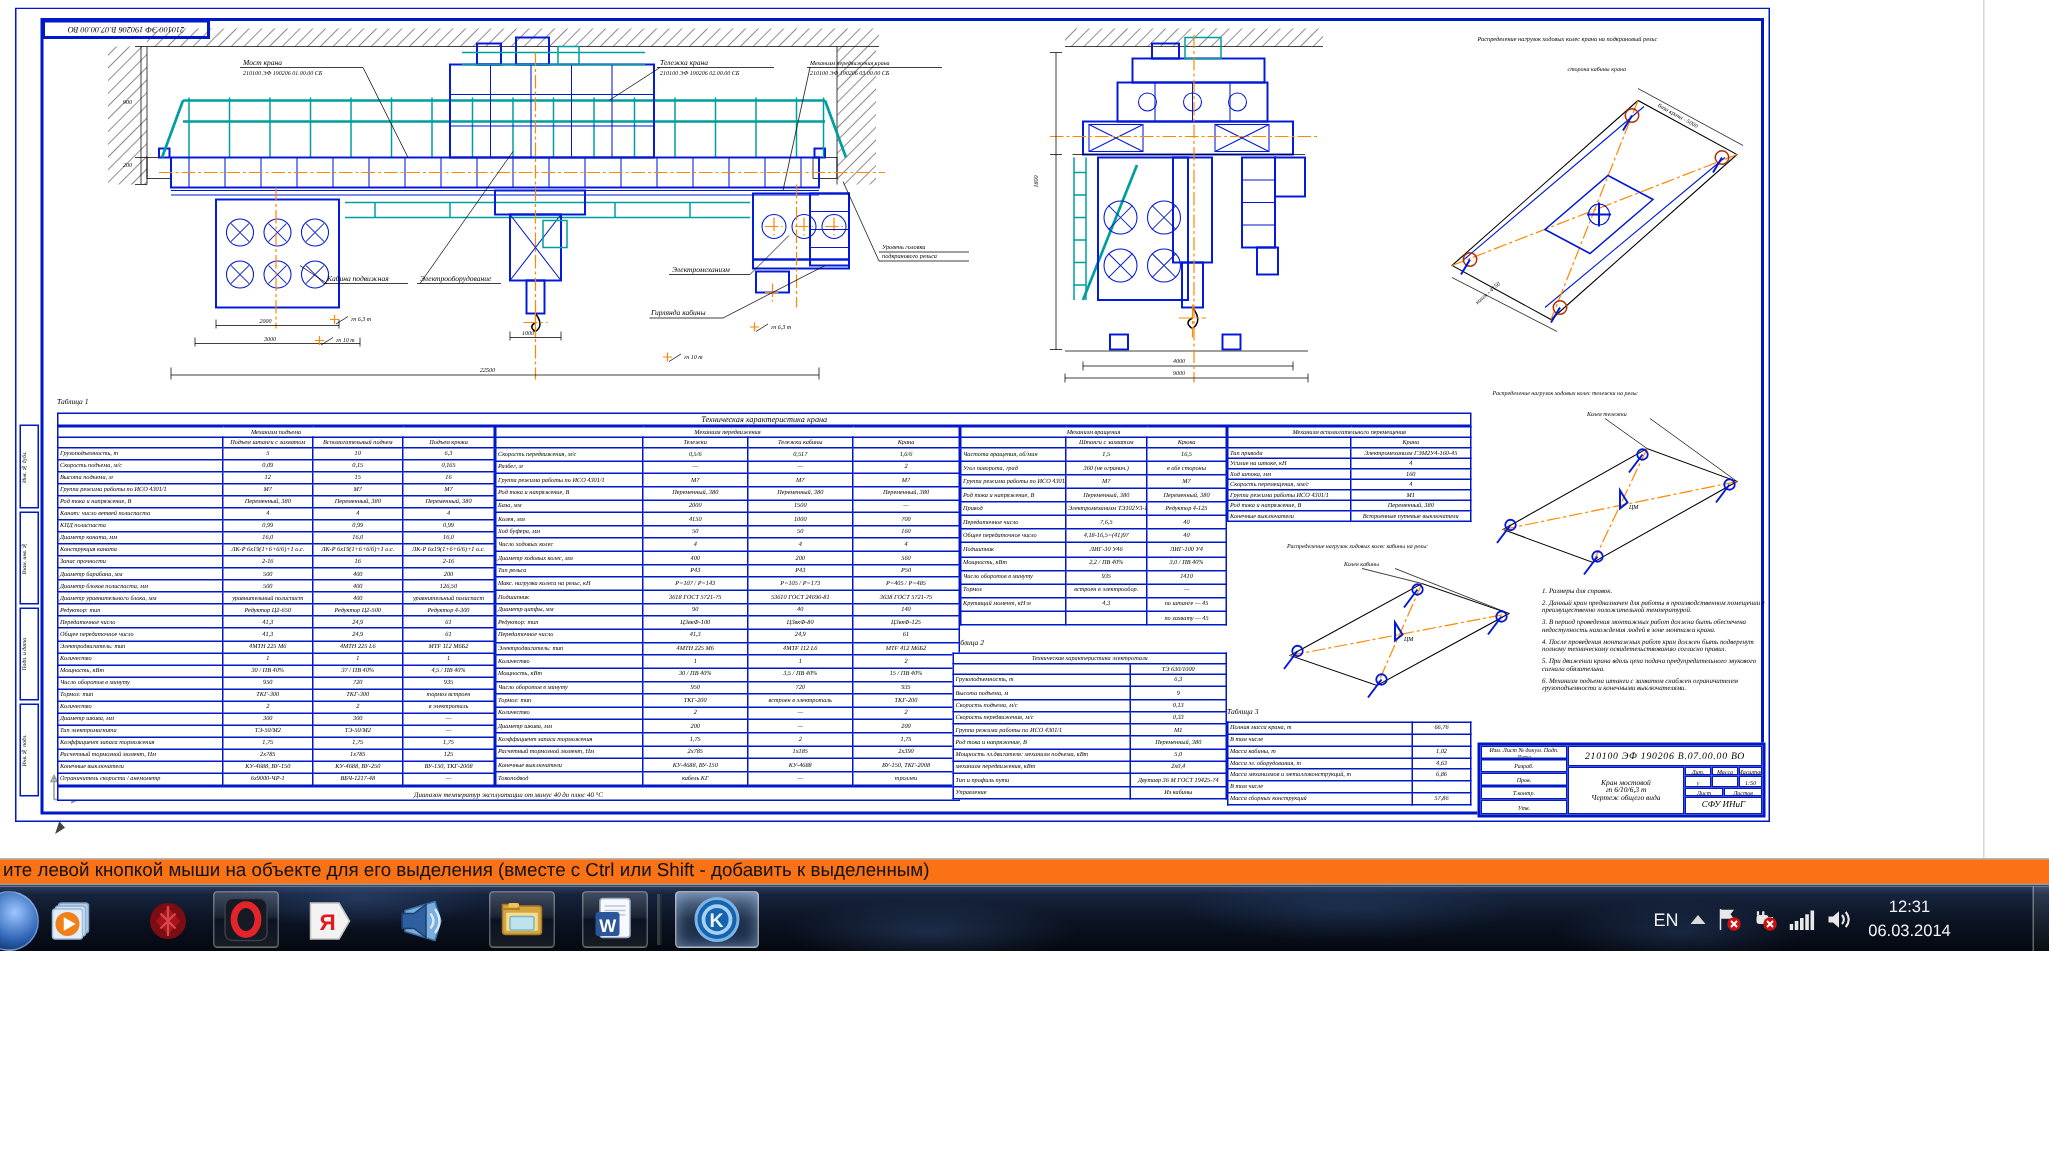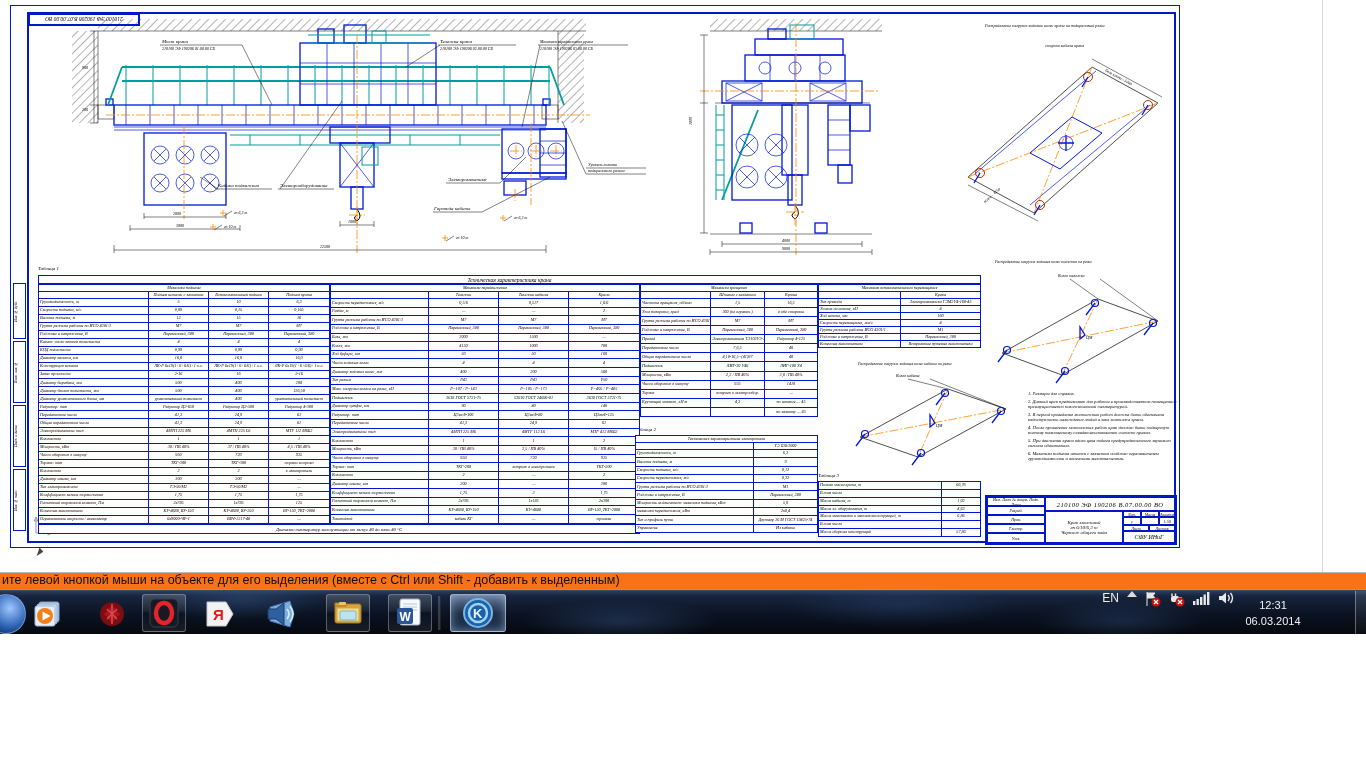"EN" .trayicons { align-items: flex-start -> center }
